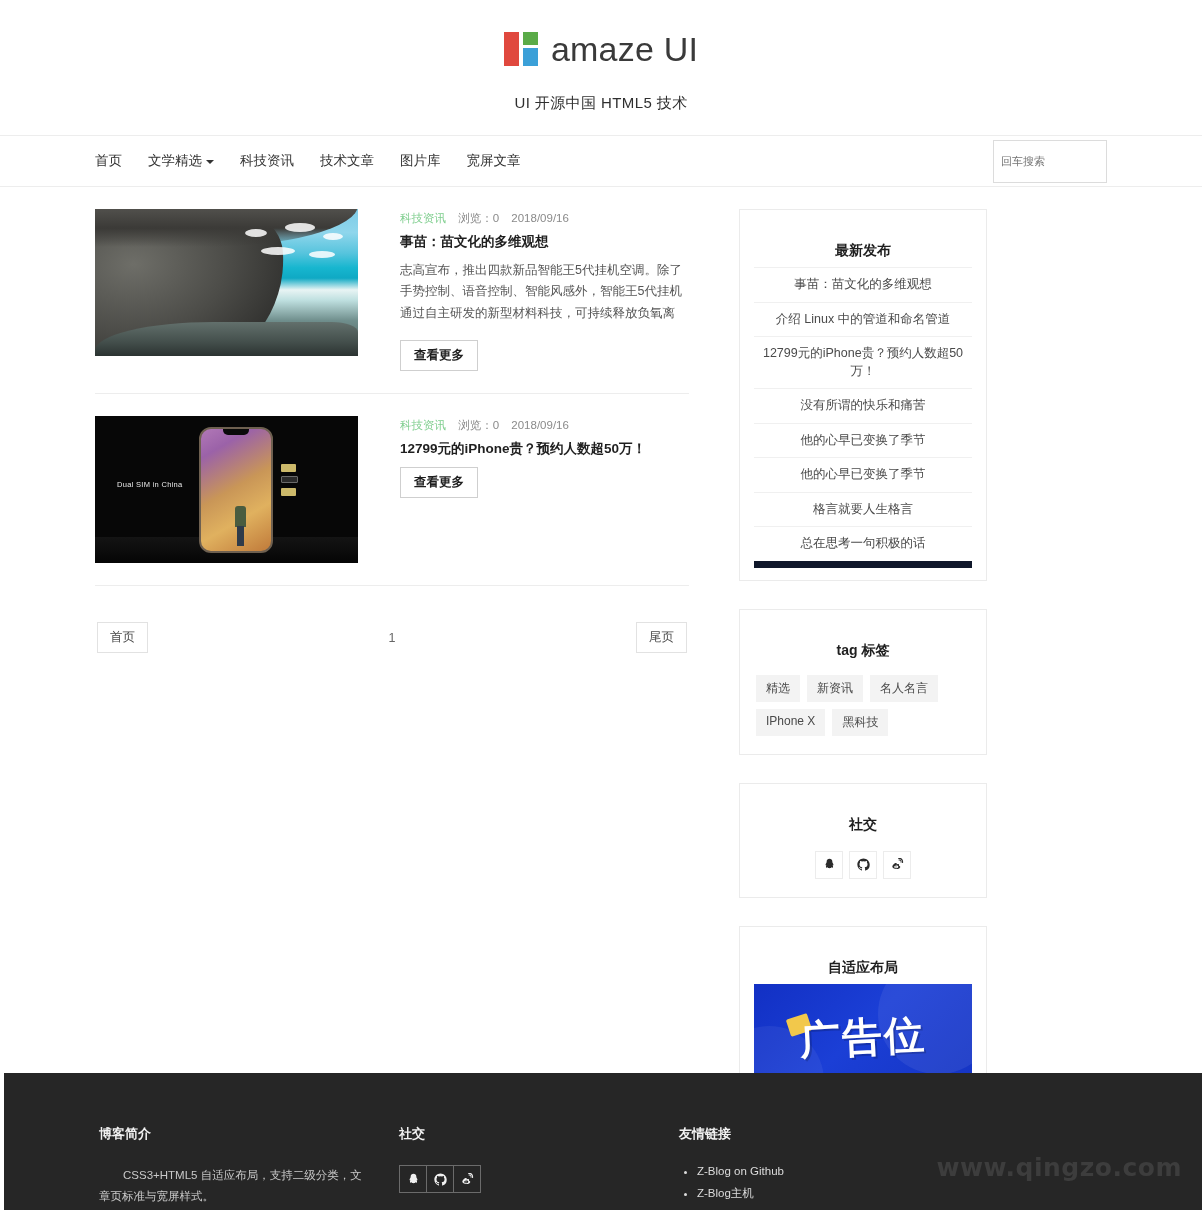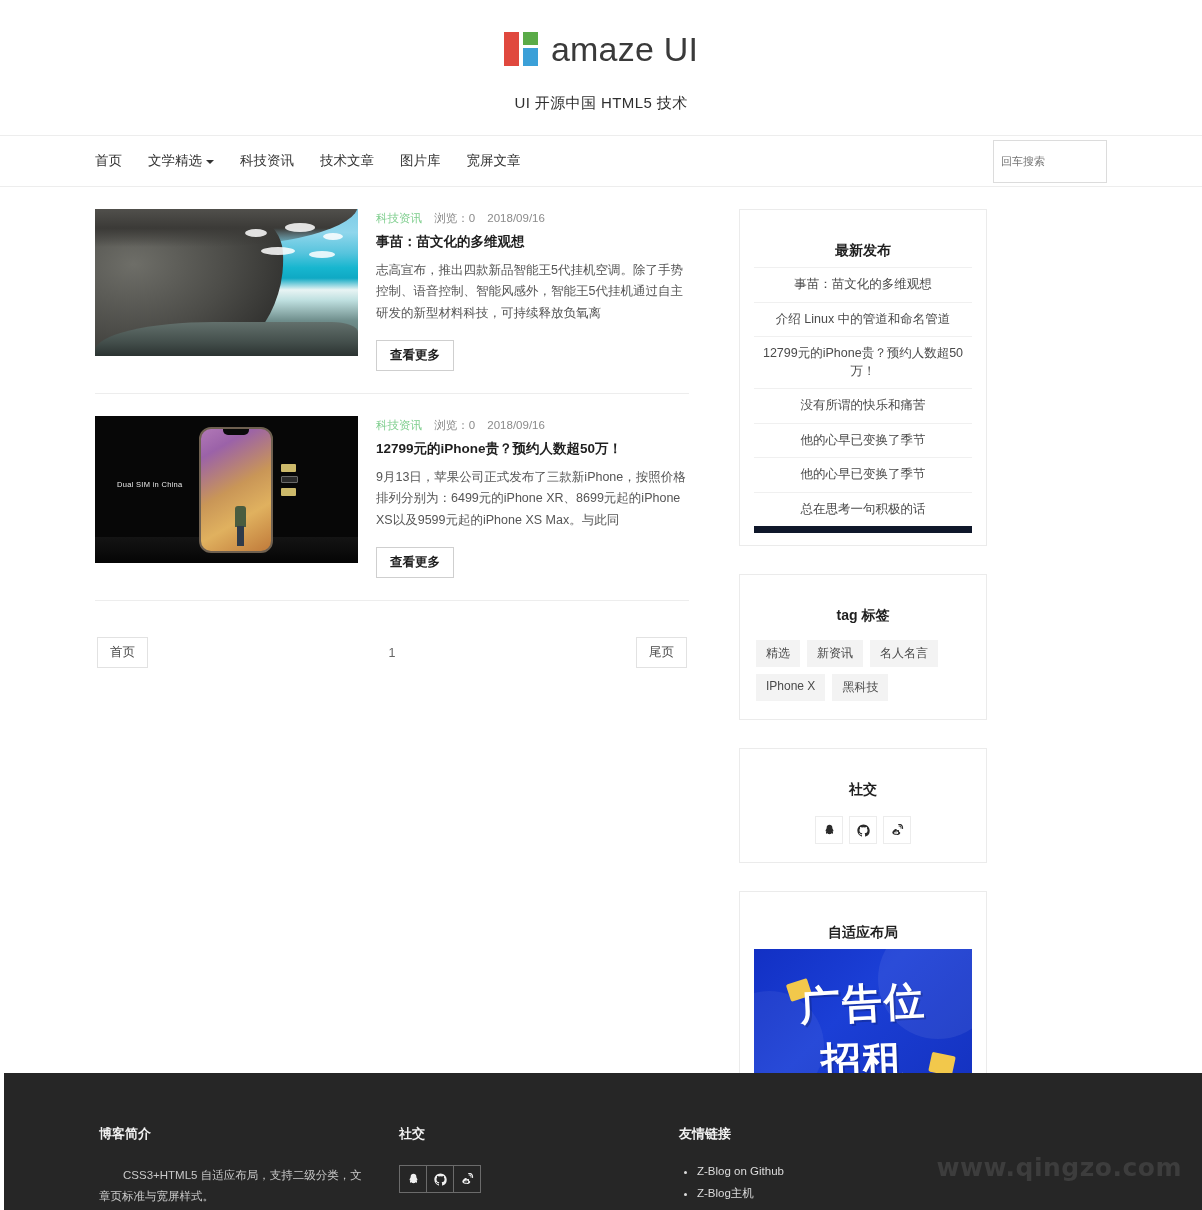"科技资讯 浏览：0 2018/09/16" .art-body { margin-left: none -> 24px }
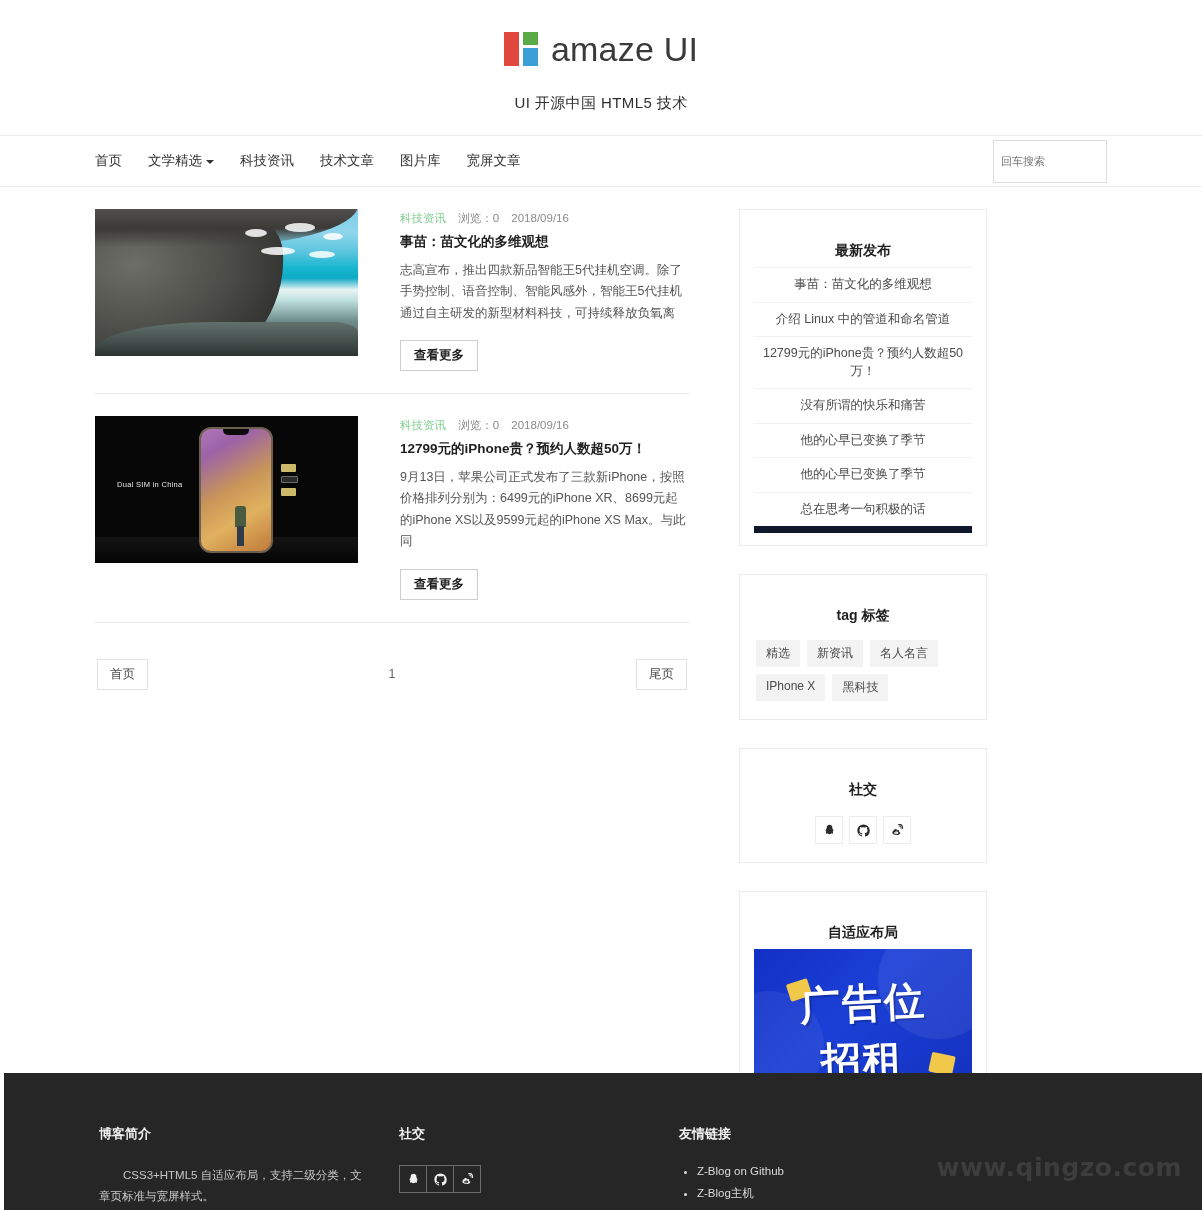"9月13日，苹果公司正式发布了三款新iPhone，按照价格排列分别为：6499元" p.art-excerpt { html: <p>9月13日，苹果公司正式发布了三款新iPhone，按照价格排列分别为：6499元的iPhone XR、8699元起的iPhone XS以及9599元起的iPhone XS Max。与此同</p> -> none }
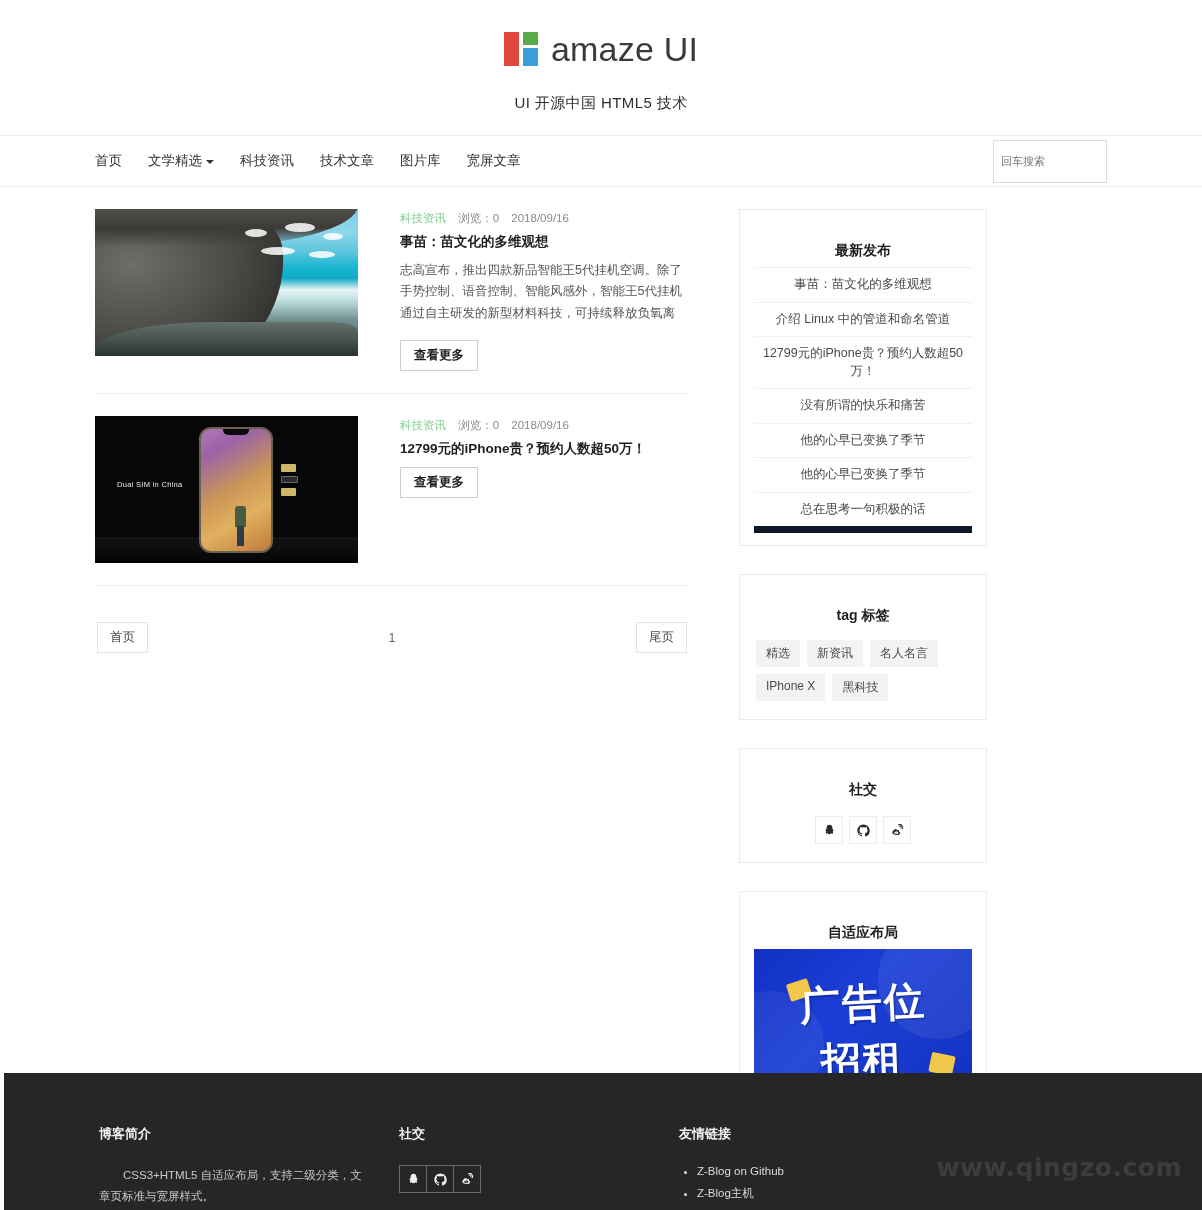"格言就要人生格言" li { html: none -> <li>格言就要人生格言</li> }
